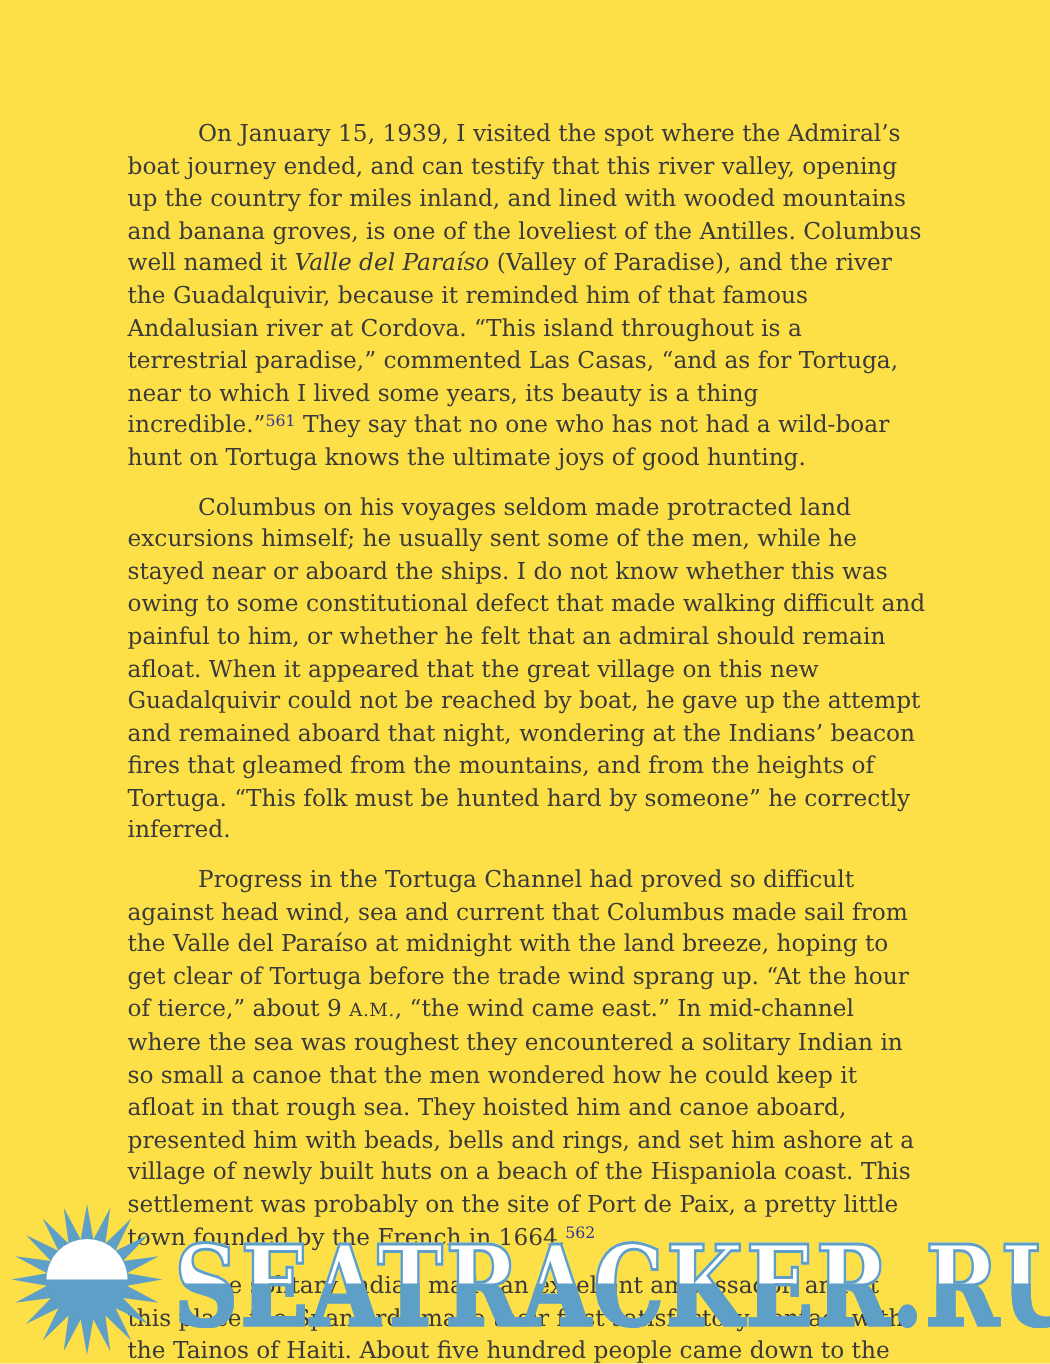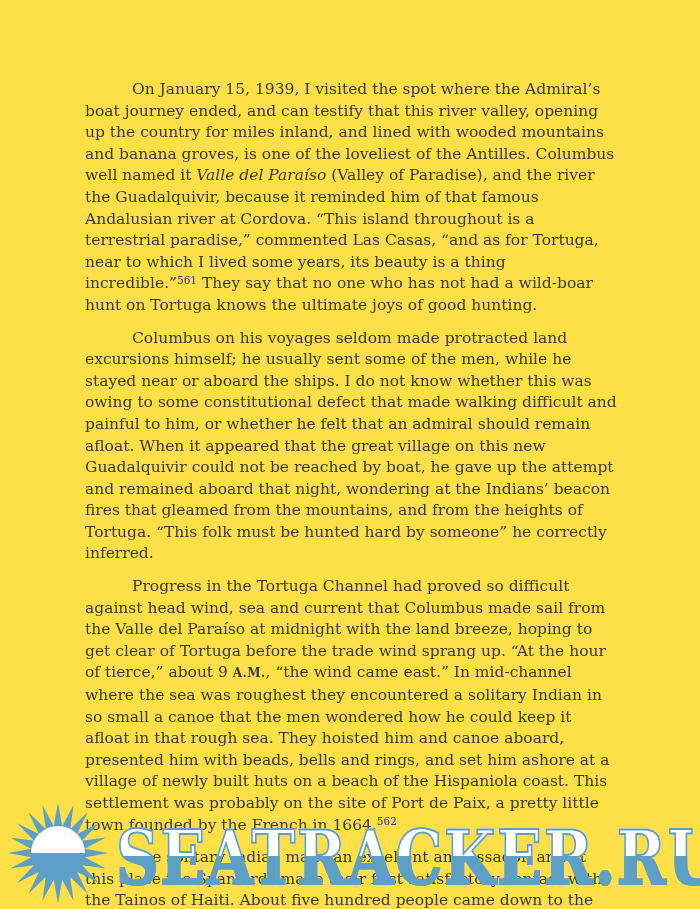"A.M." .sc { font-weight: bold -> none }
